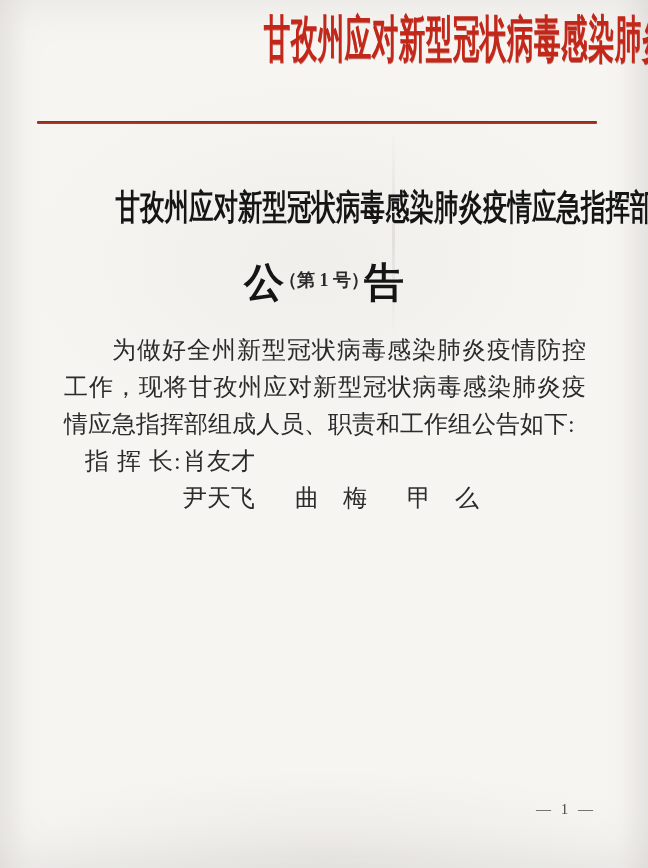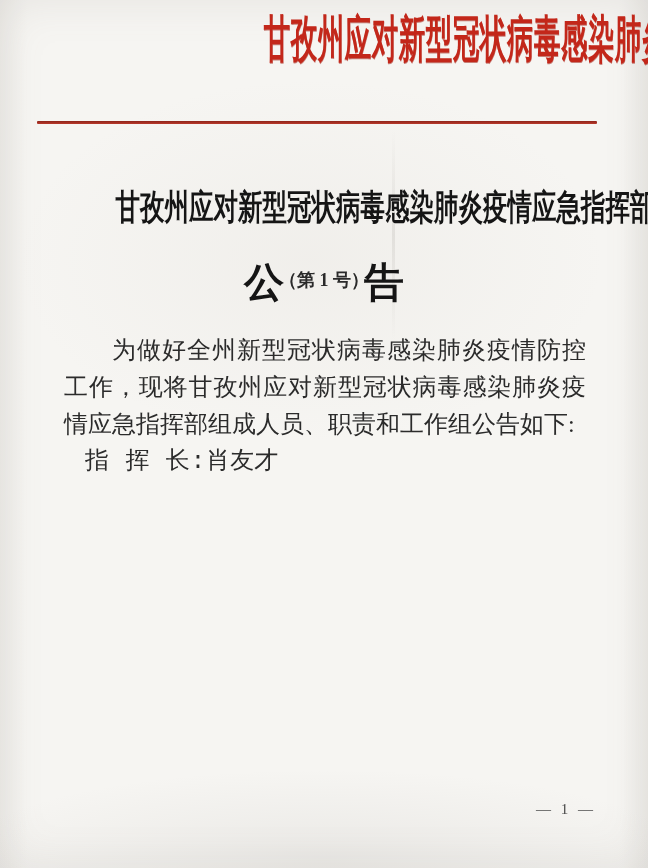"指 挥 长:" .roster-row { font-family: Liberation Mono, monospace -> none }
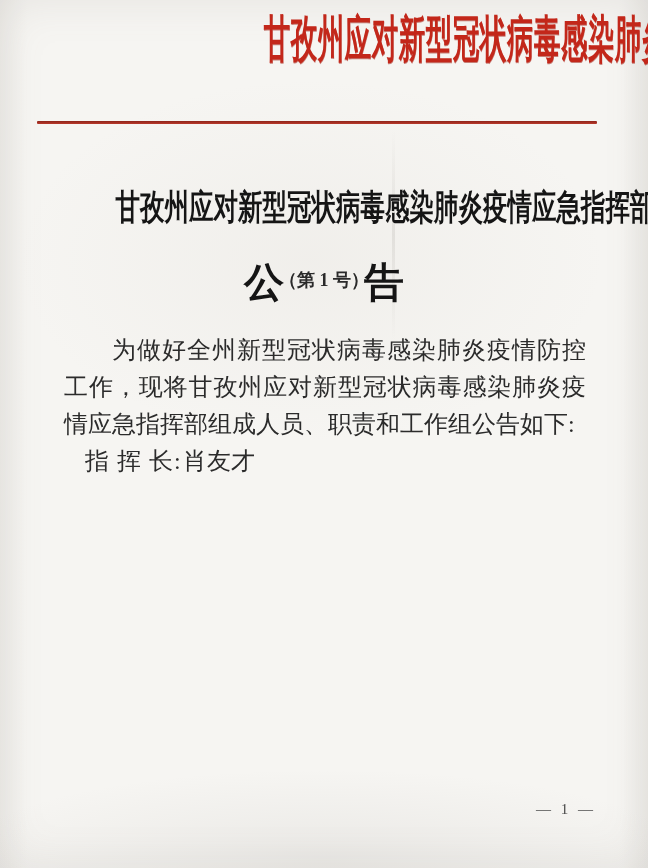"尹天飞" div.roster-row { html: none -> <div> <span></span> <span> <span>尹天飞</span> <span>曲 梅</span> <span>甲 么</span> </span> </div> }
